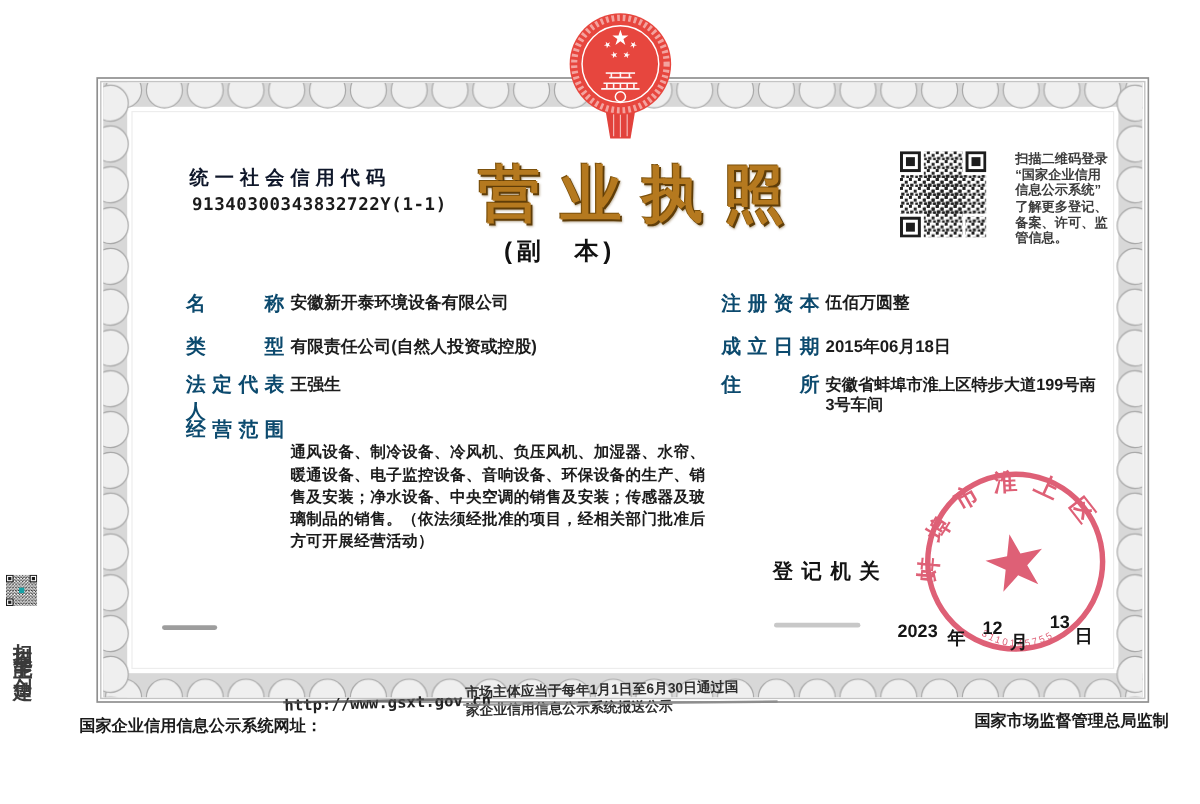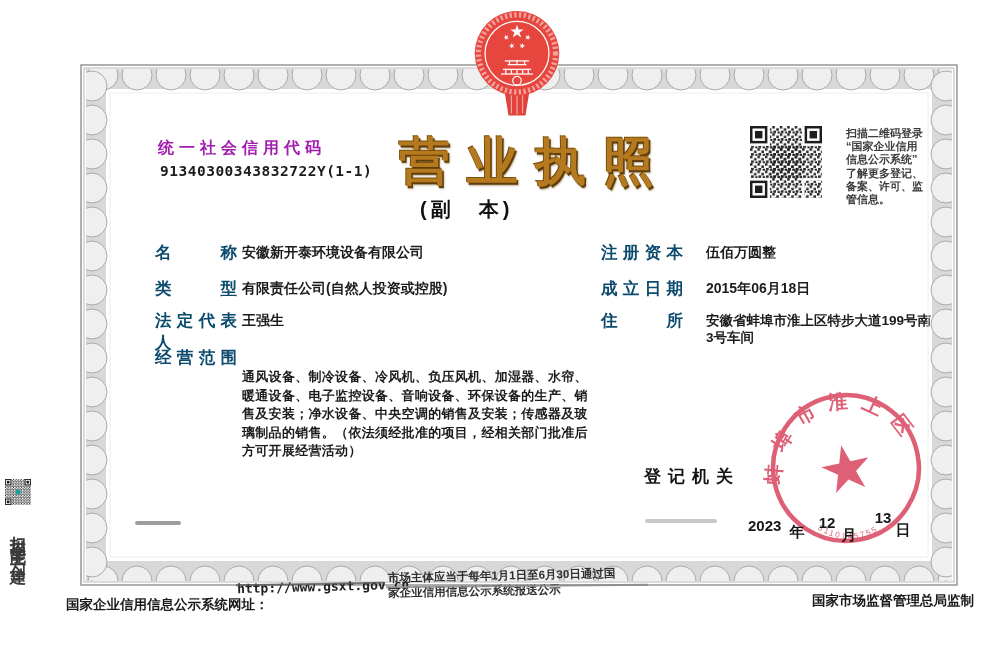"统一社会信用代码" .credit-label { color: #a21caf -> #0f172a }
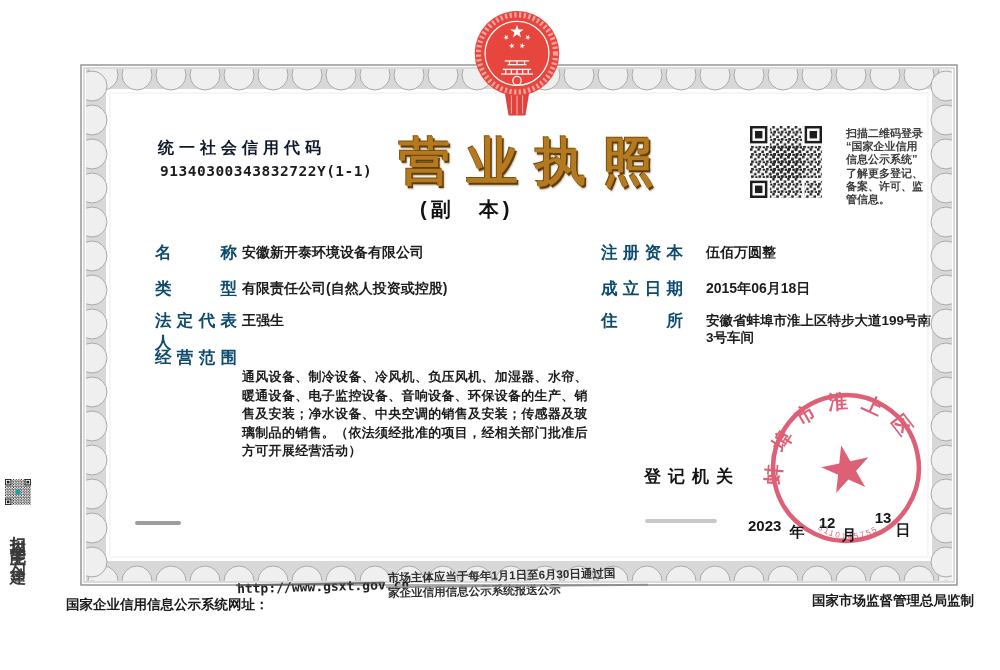"伍佰万圆整" .val-right { margin-left: 18px -> none }
